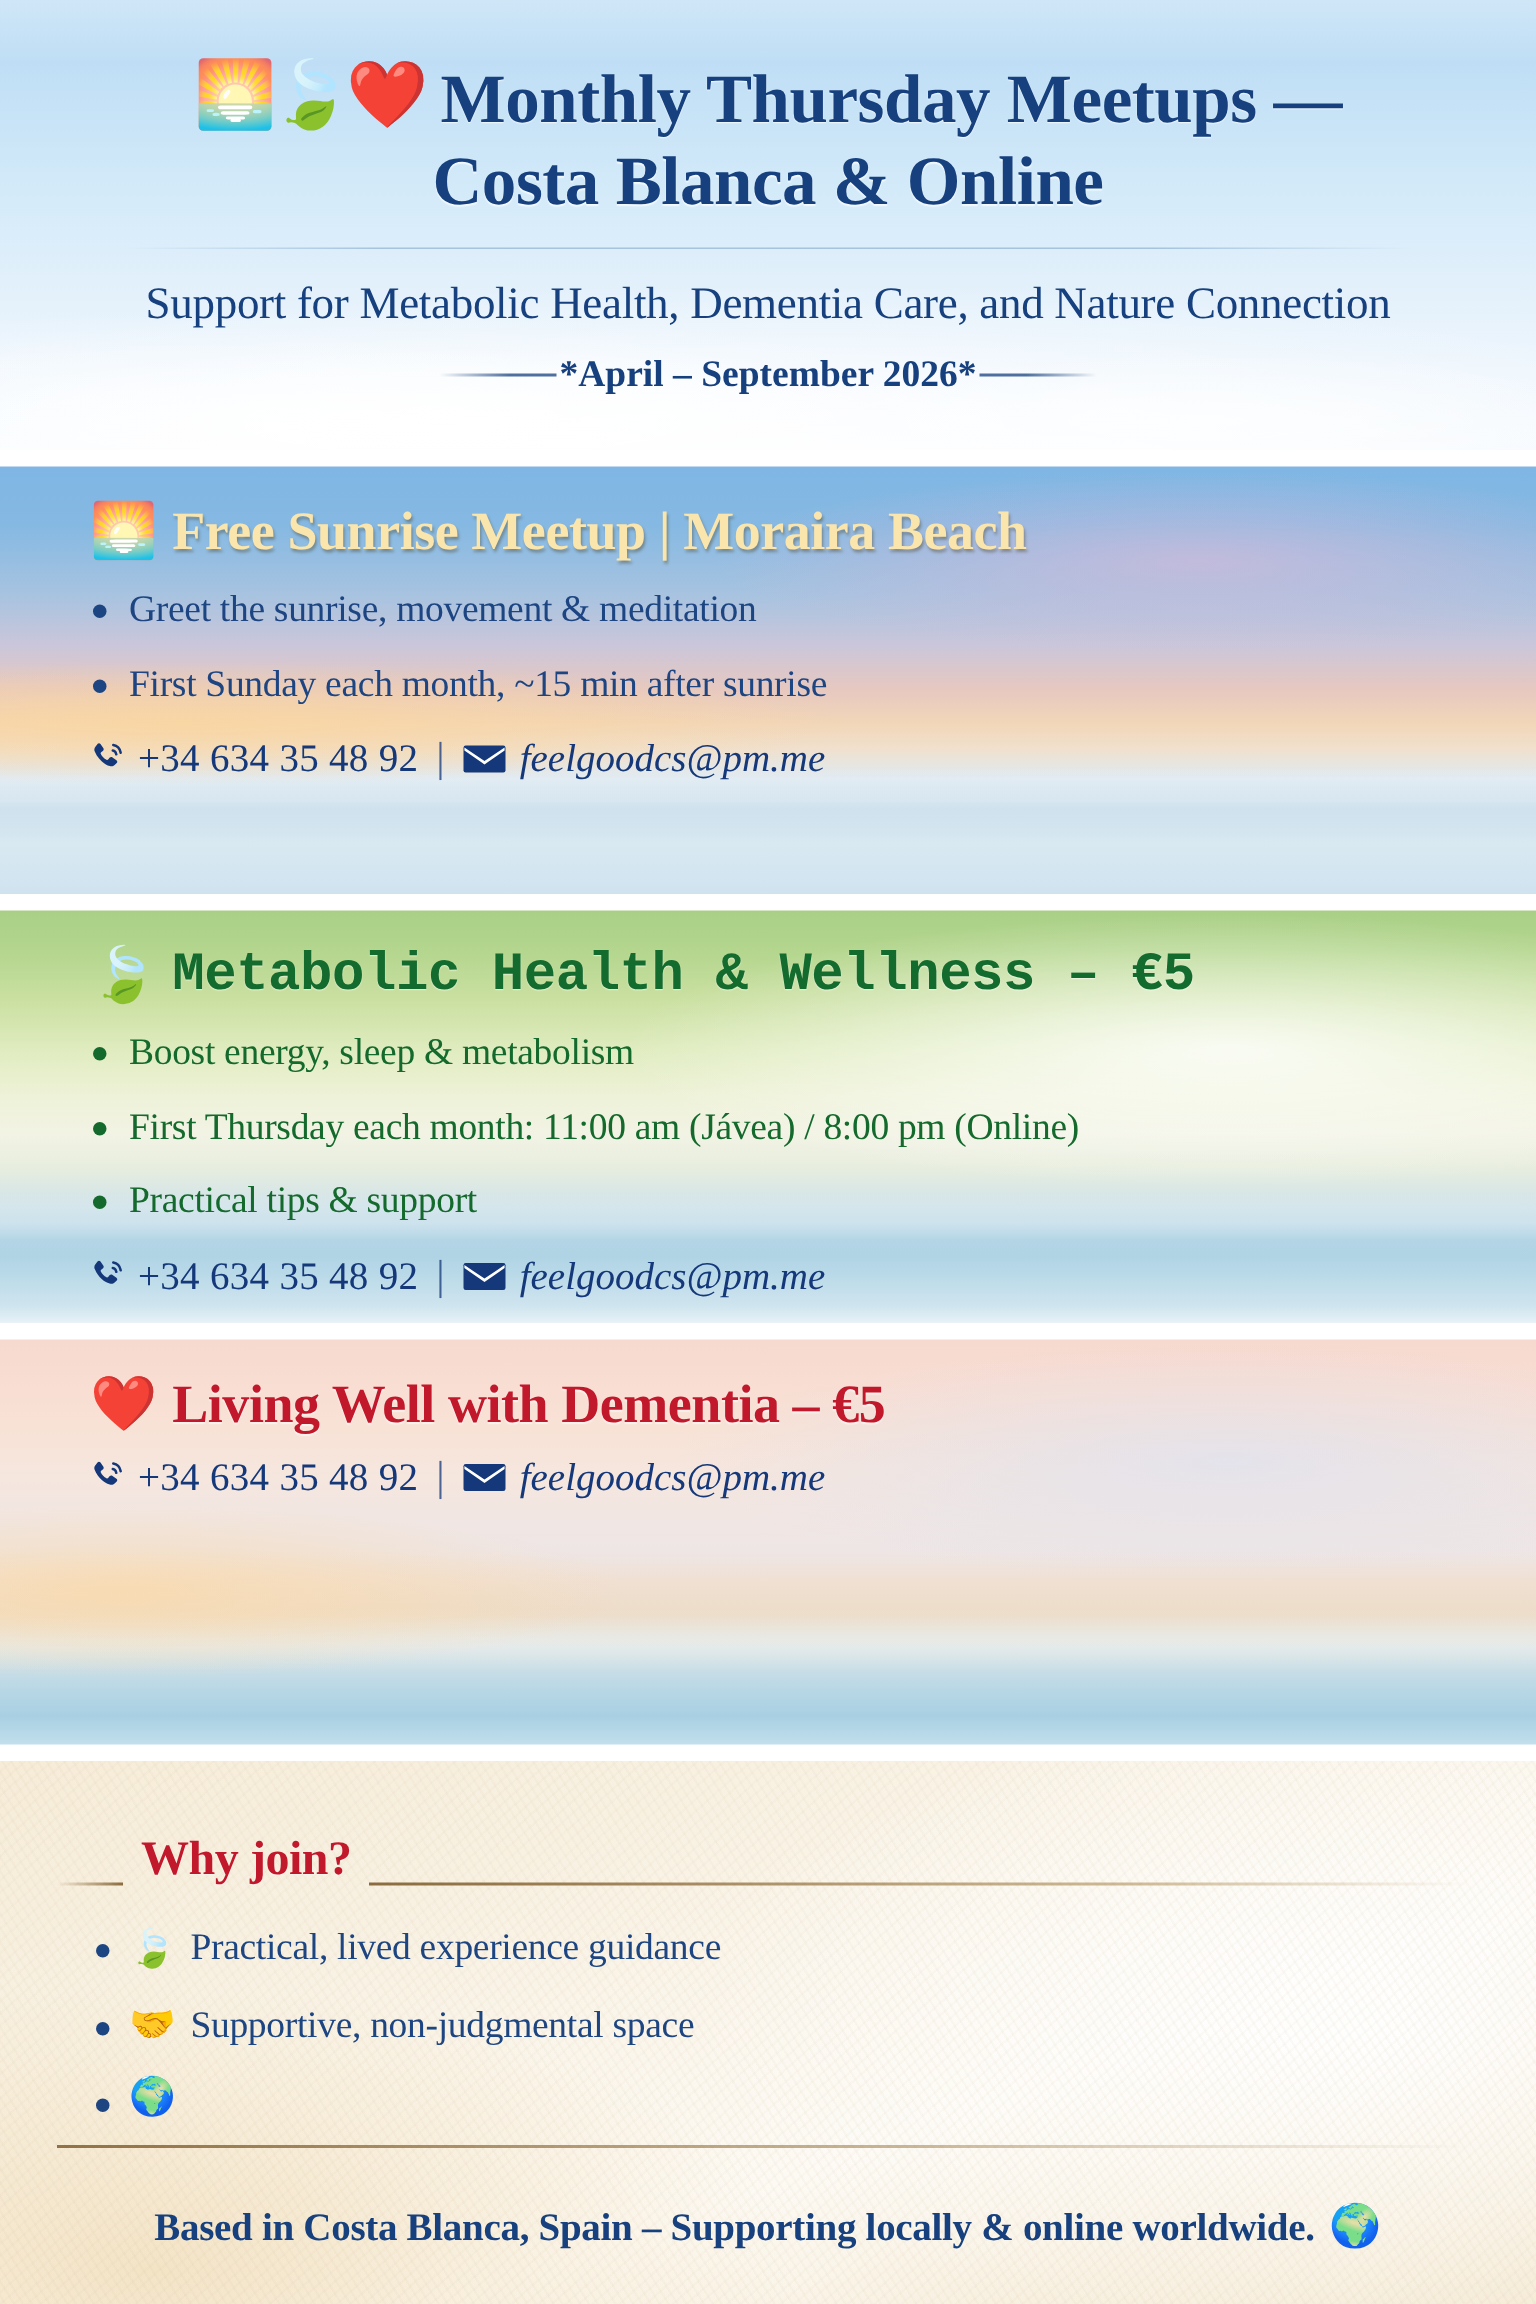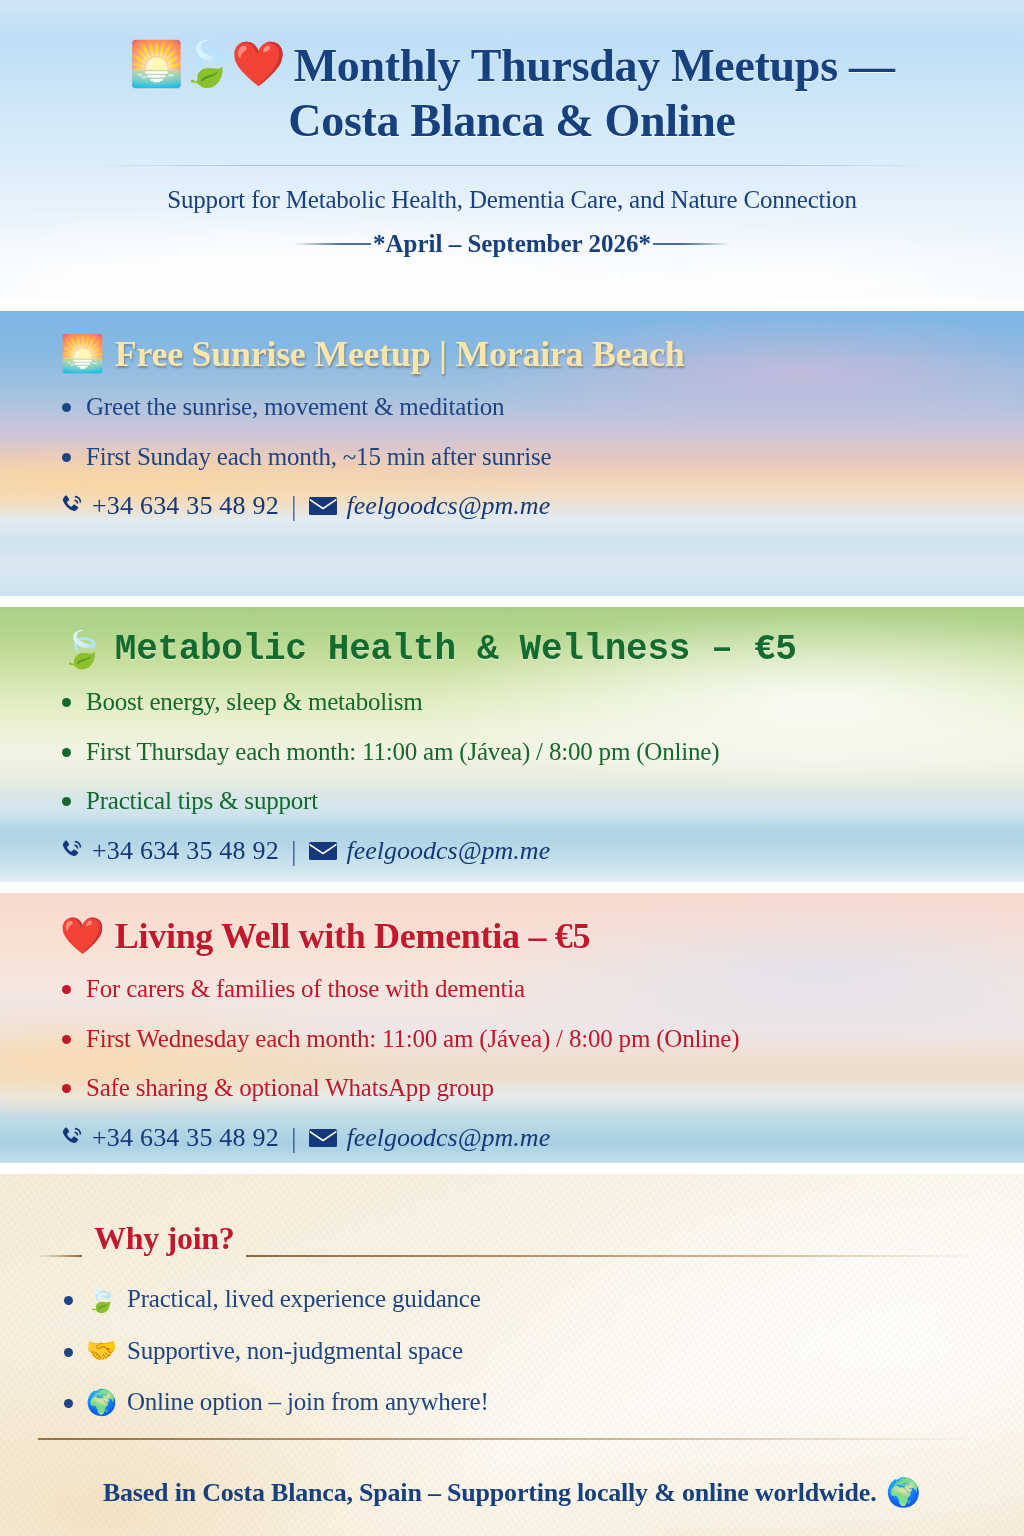"Support for Metabolic Health, Dementia" .subtitle { font-size: 25px -> 30px }
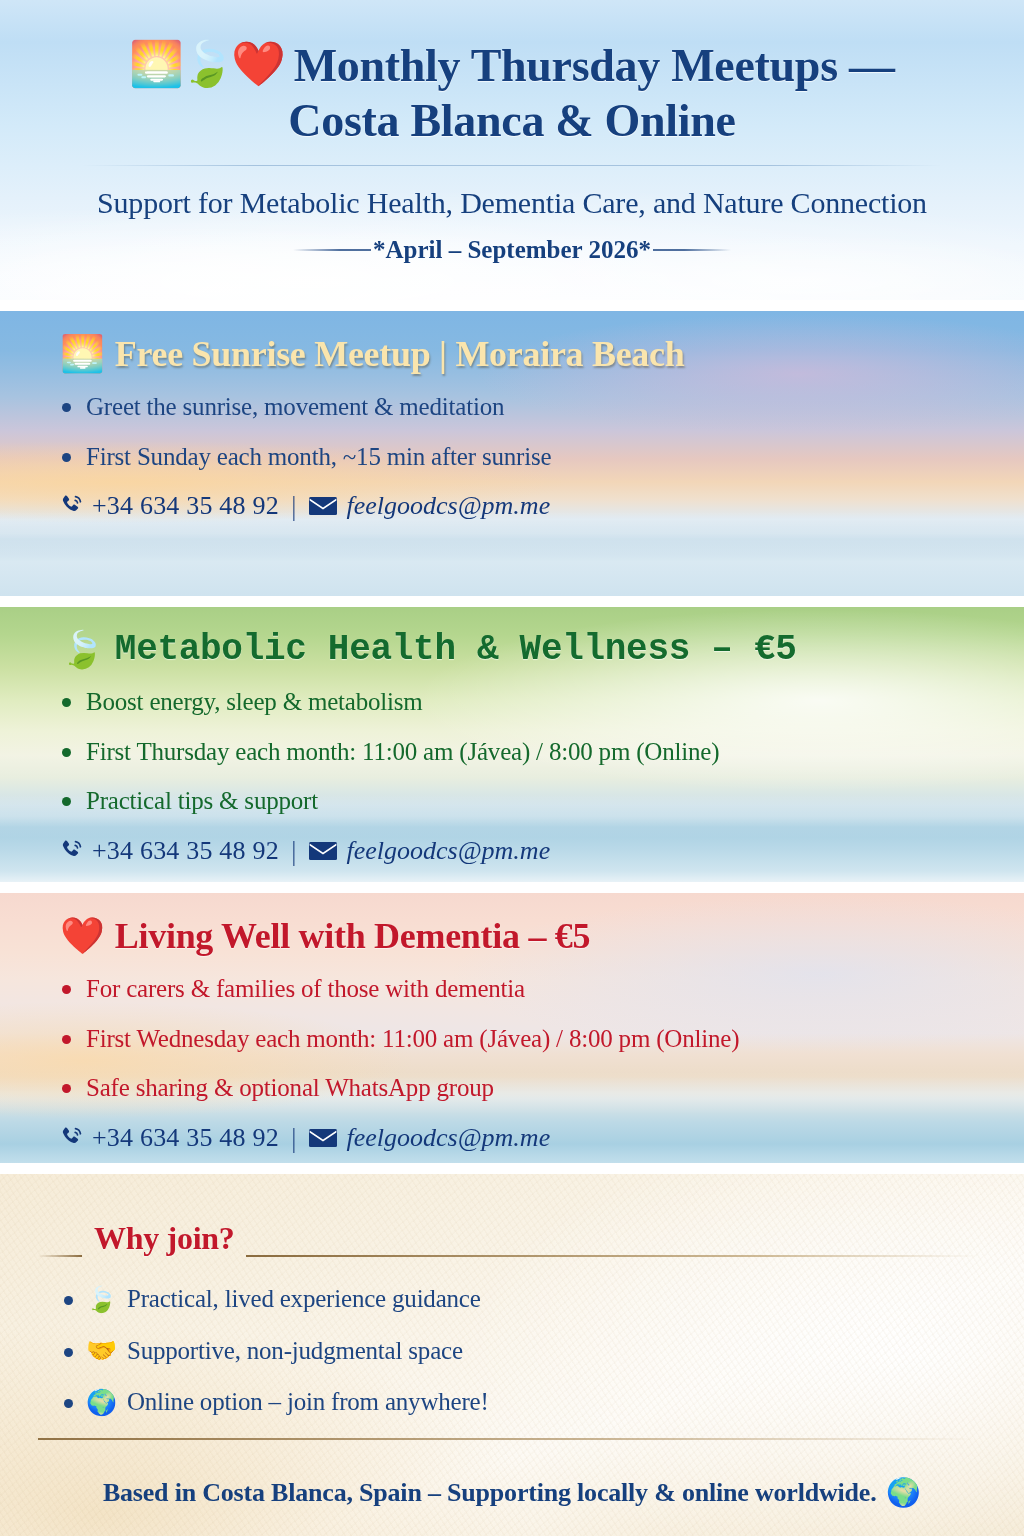"For carers & families of" ul.bullets { html: <ul> <li>For carers &amp; families of those with dementia</li> <li>First Wednesday each month: 11:00 am (Jávea) / 8:00 pm (Online)</li> <li>Safe sharing &amp; optional WhatsApp group</li> </ul> -> none }
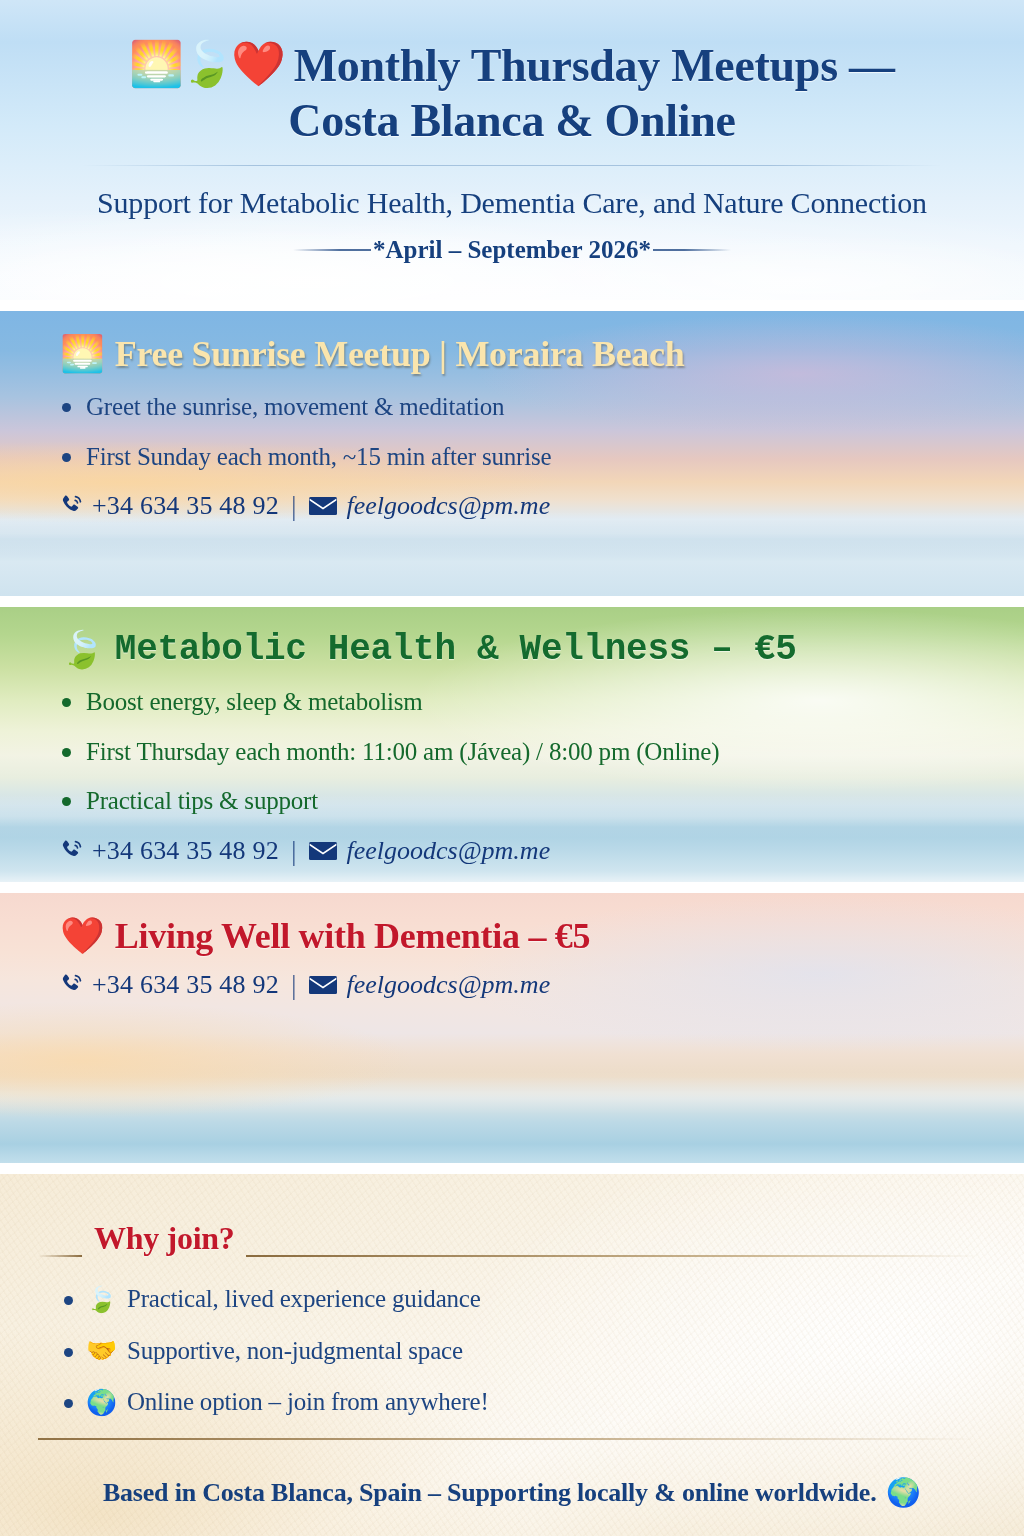"Online option – join from" span { html: <span>Online option – join from anywhere!</span> -> none }
